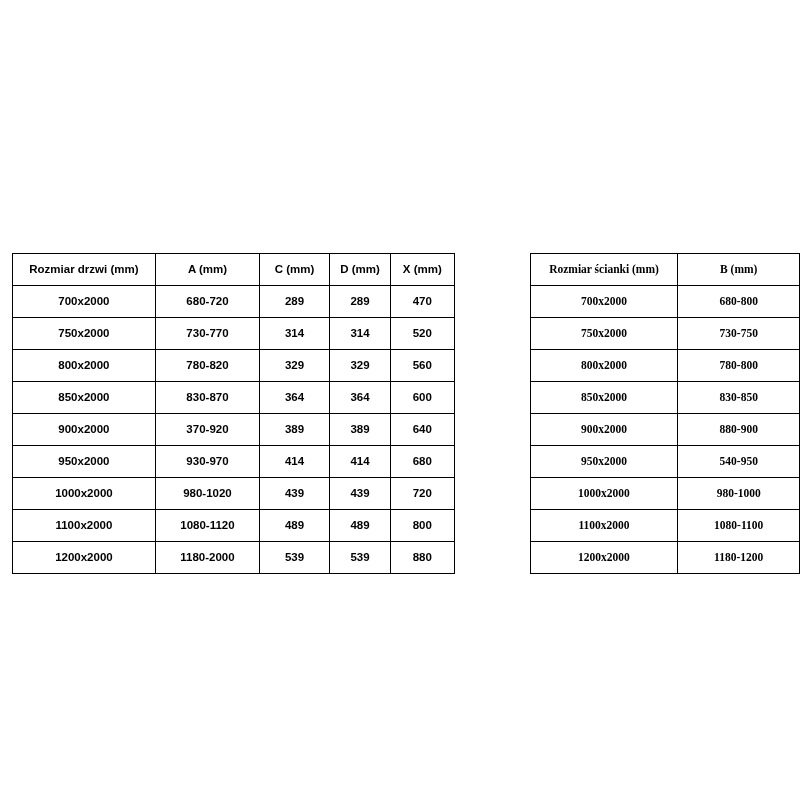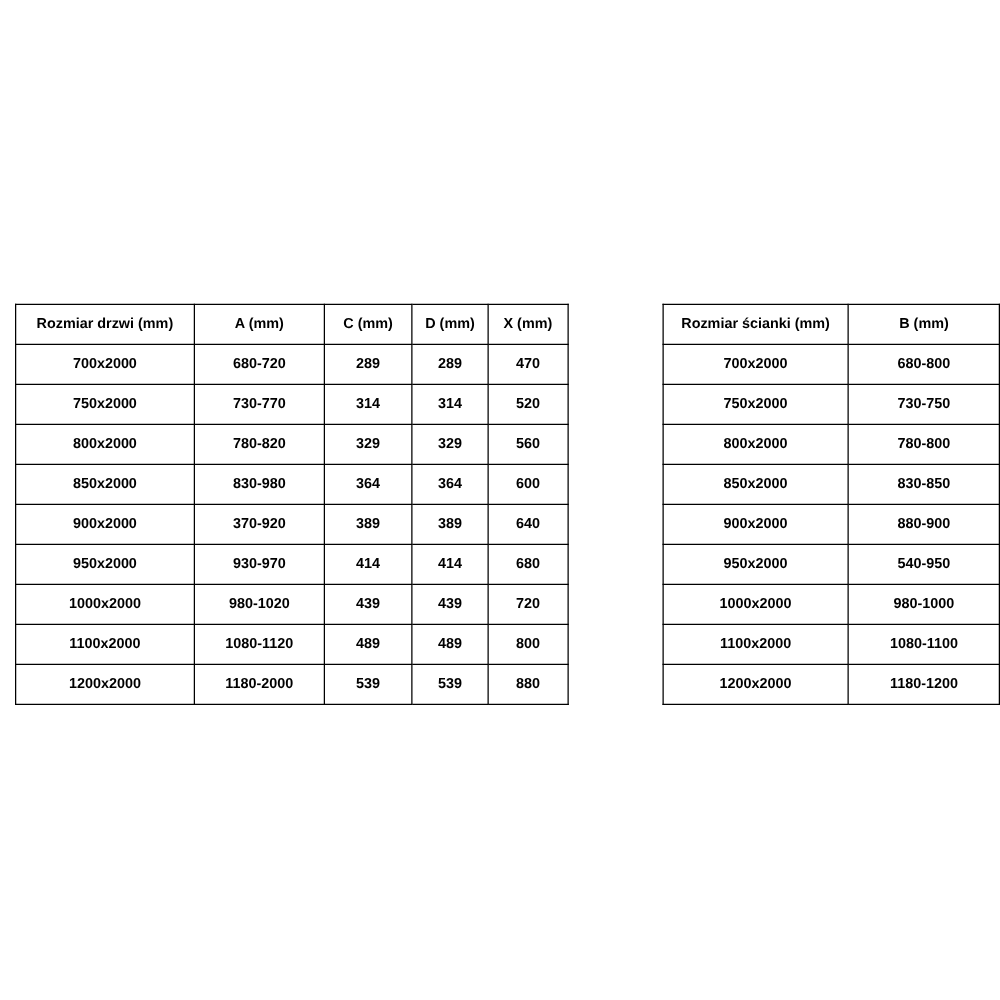"Rozmiar drzwi (mm)" .tables-wrap { top: 243px -> 253px }
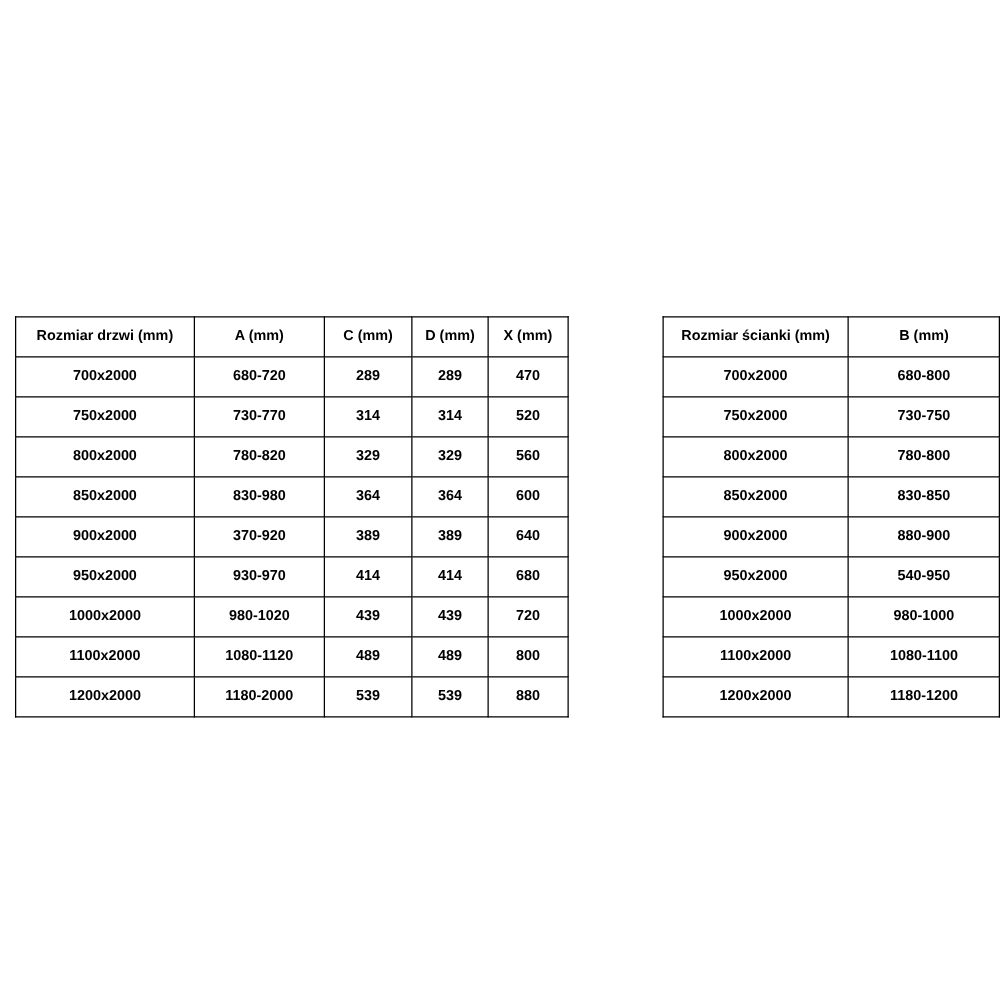"Rozmiar ścianki (mm)" #walls-table-block { font-family: none -> Liberation Serif, serif }
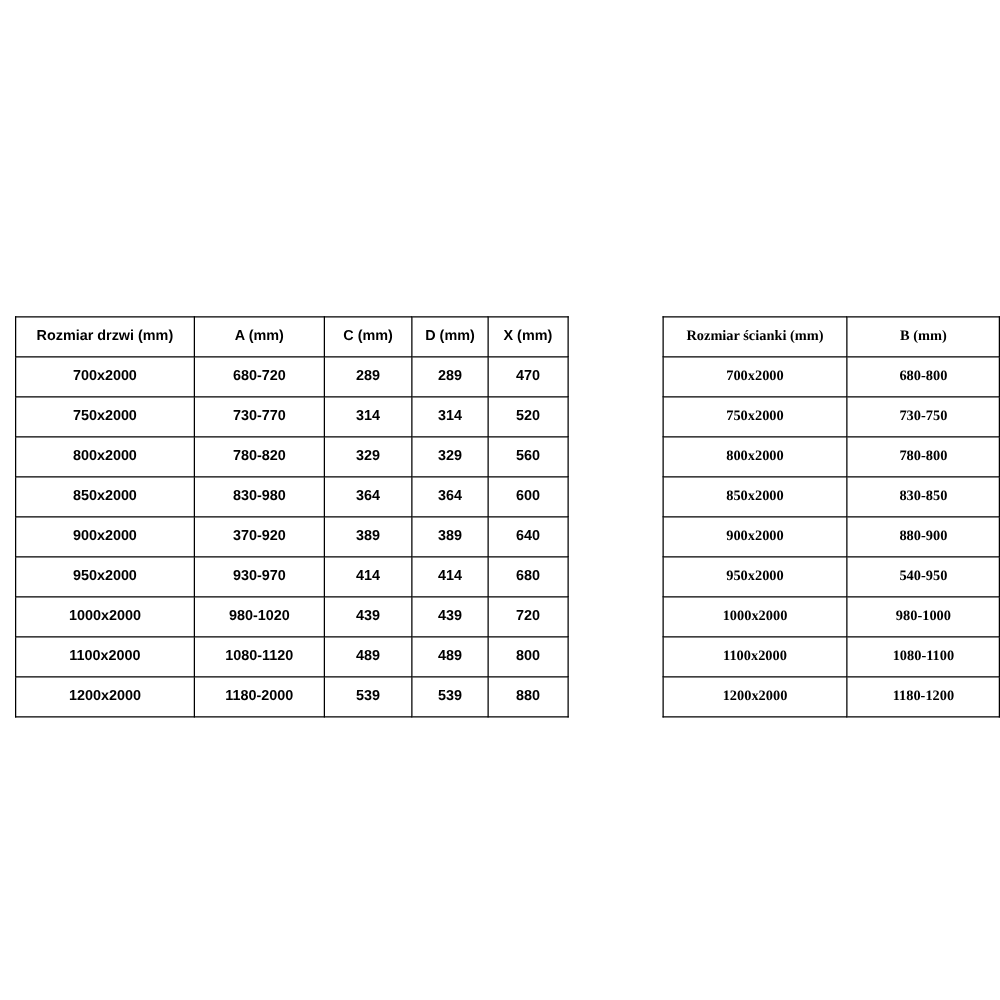"830-980" td { text: 830-980 -> 830-870 }
